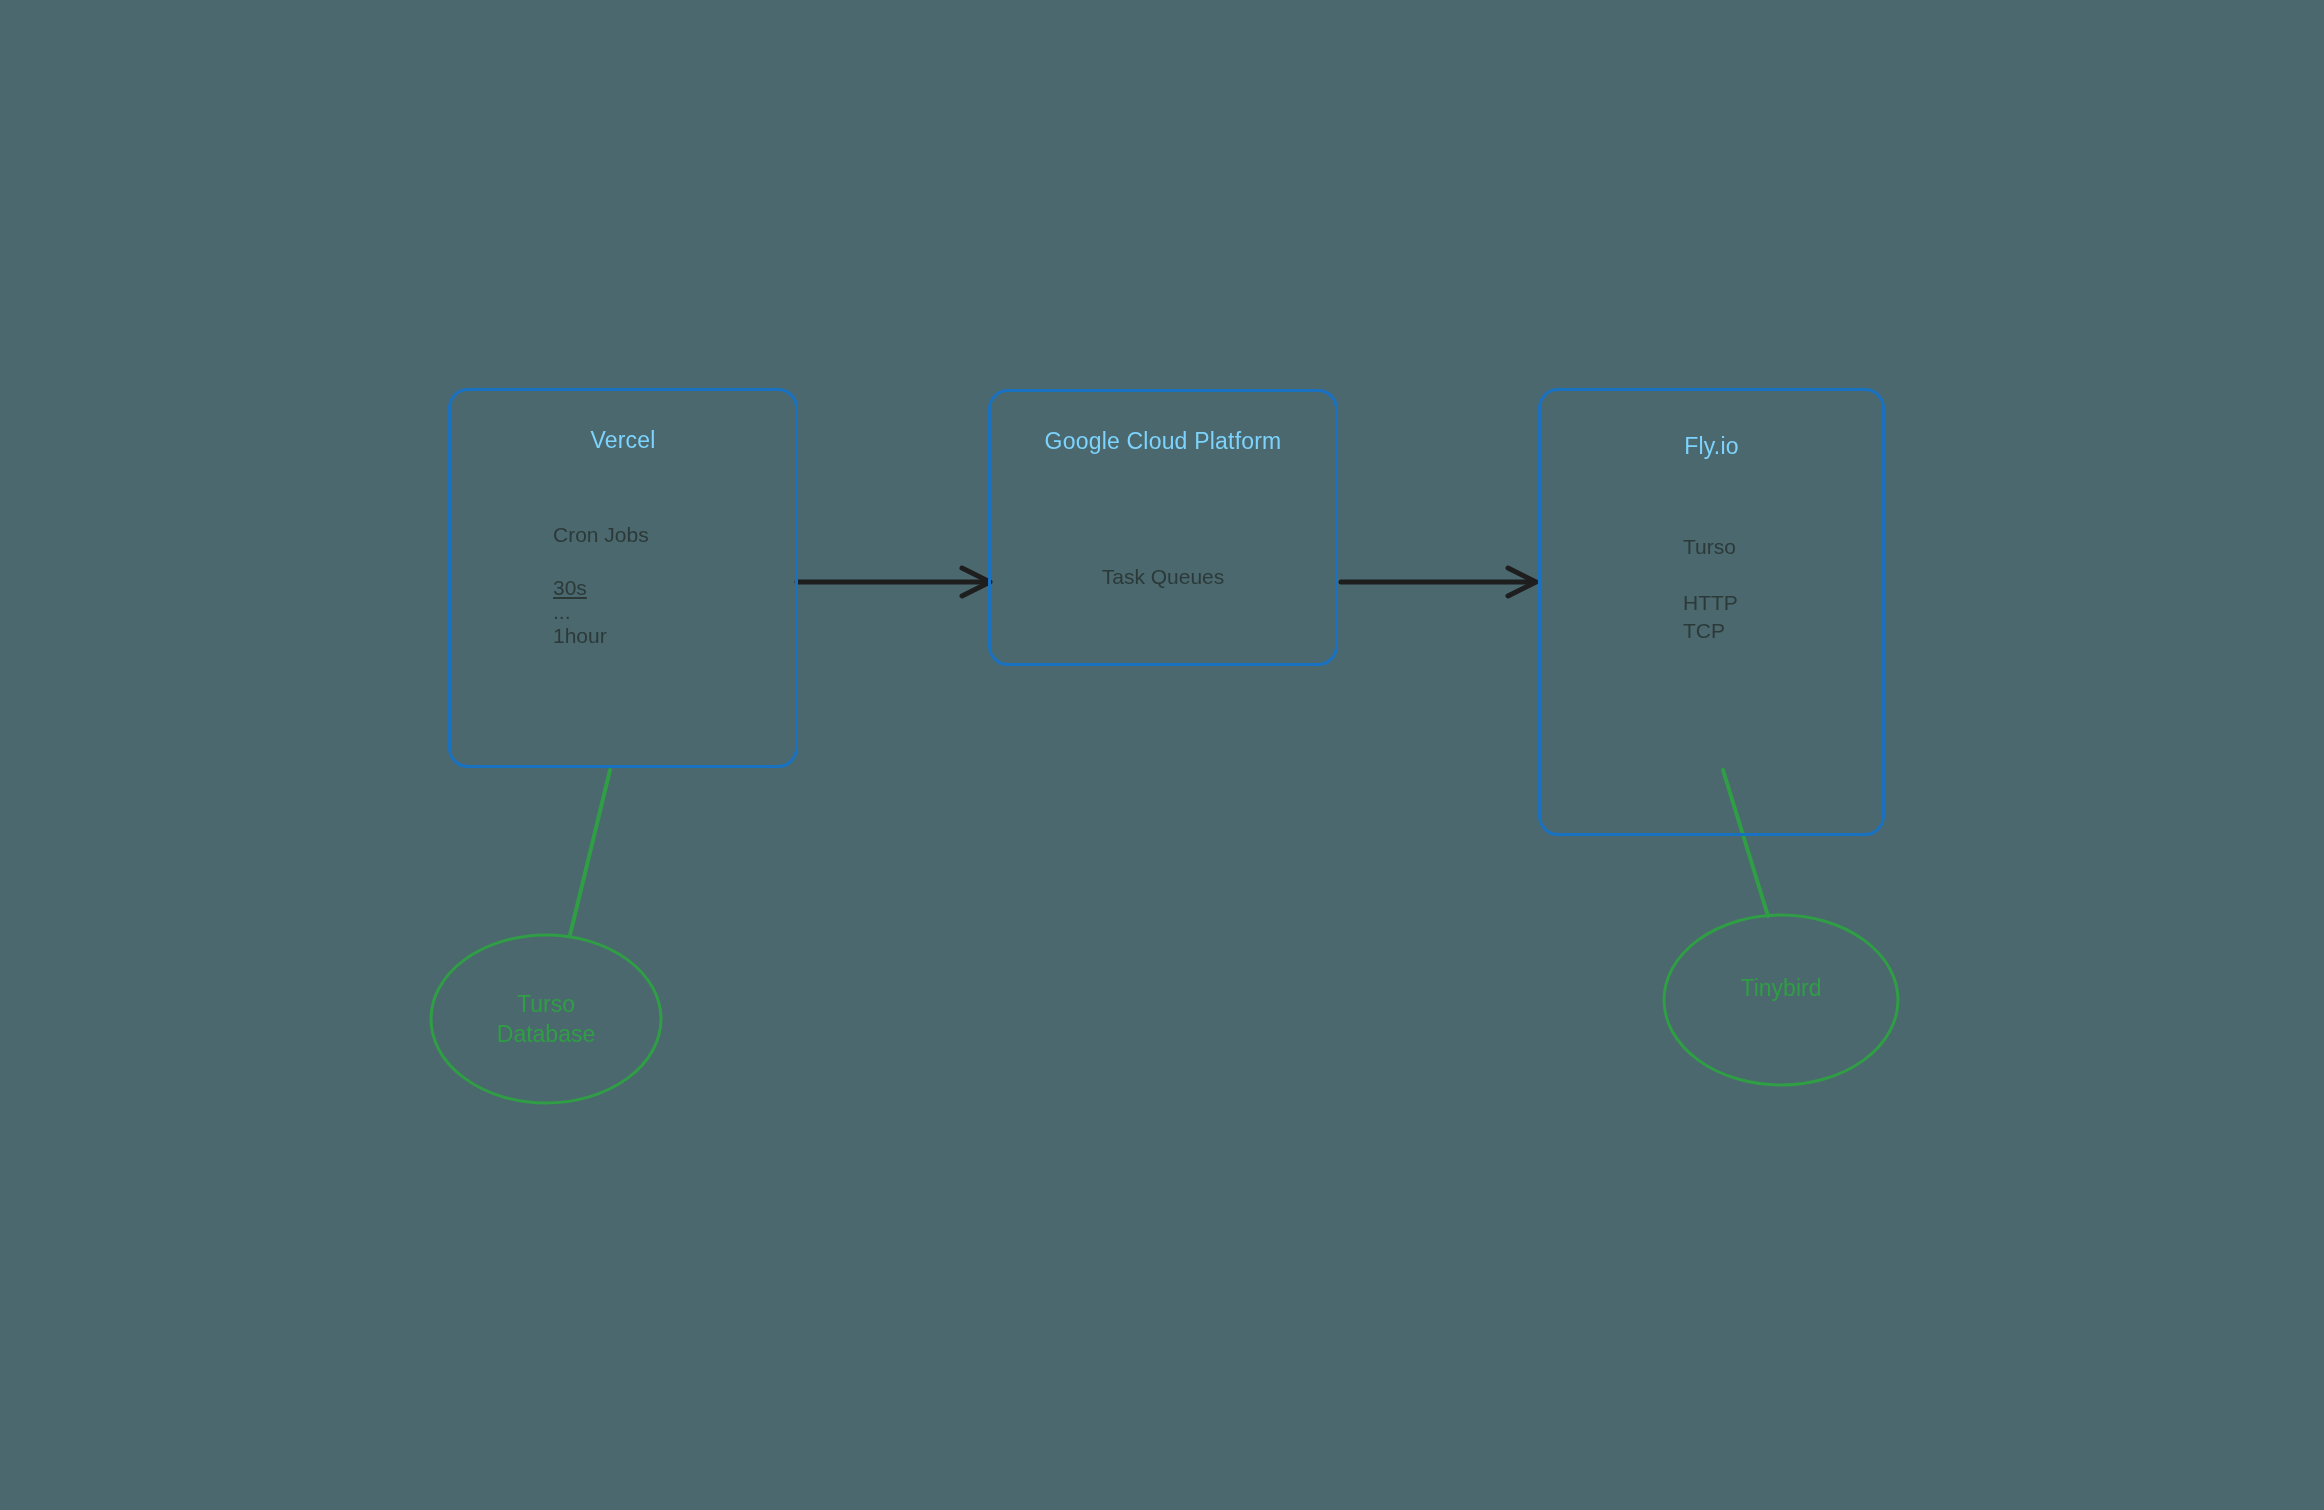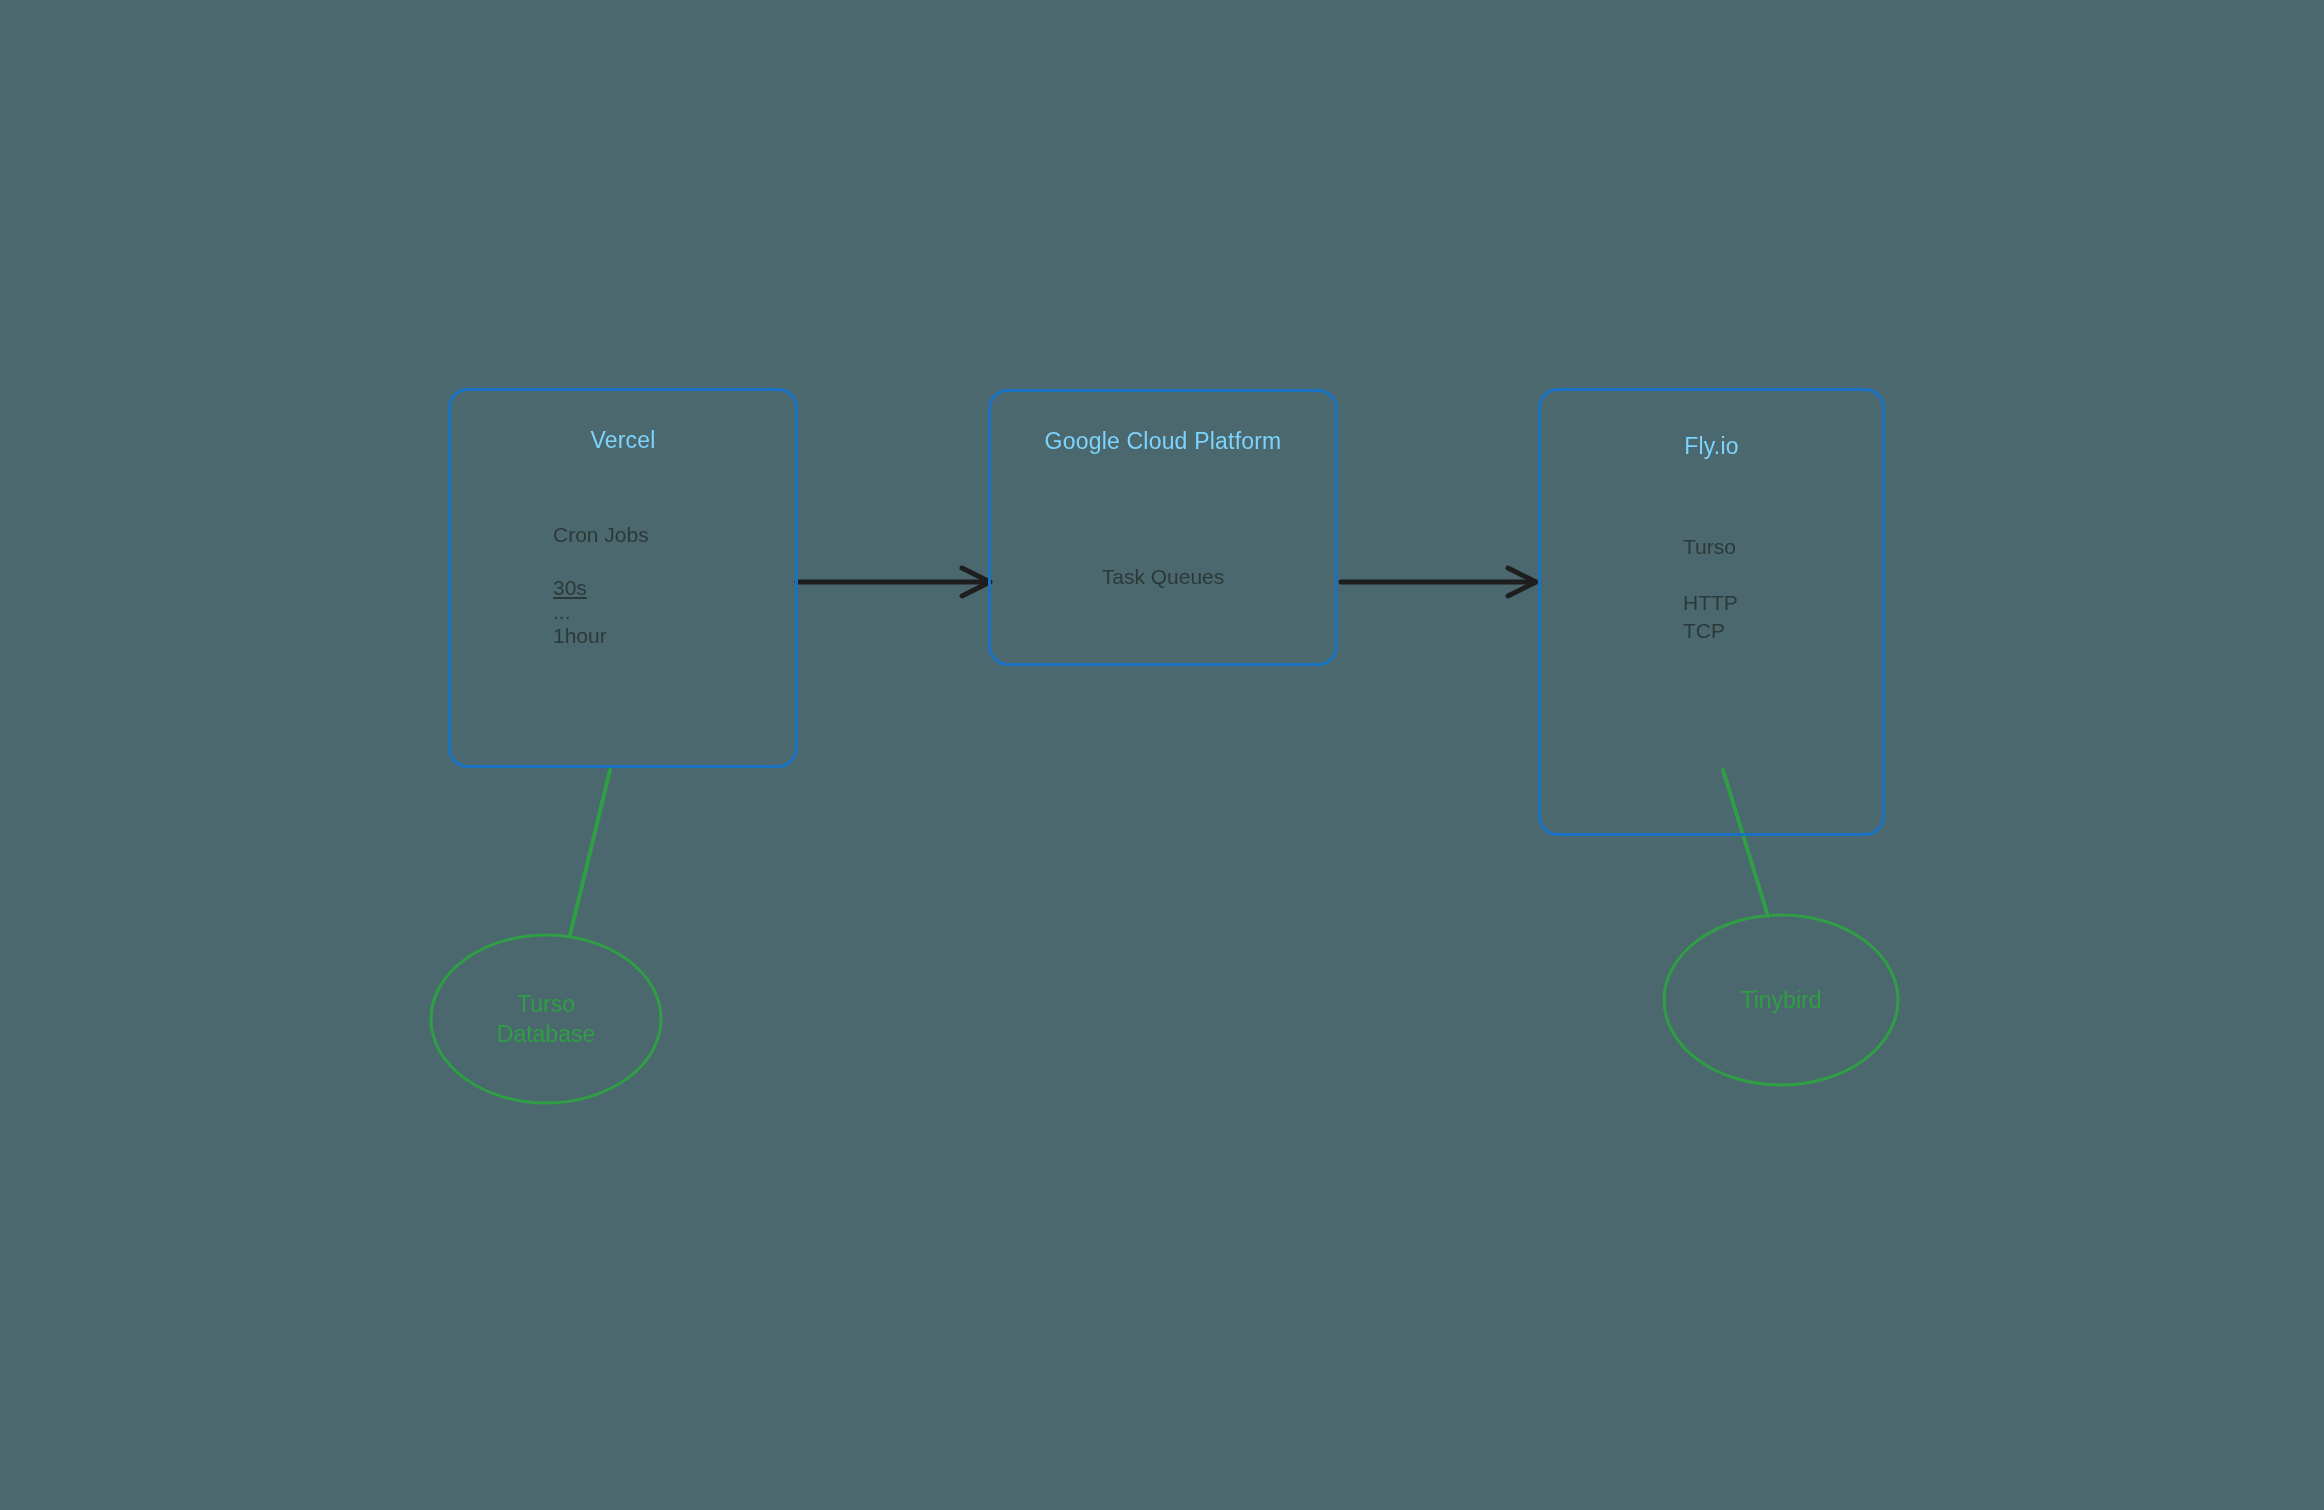"Tinybird" div.ellipse-label { top: 72px -> 60px }
